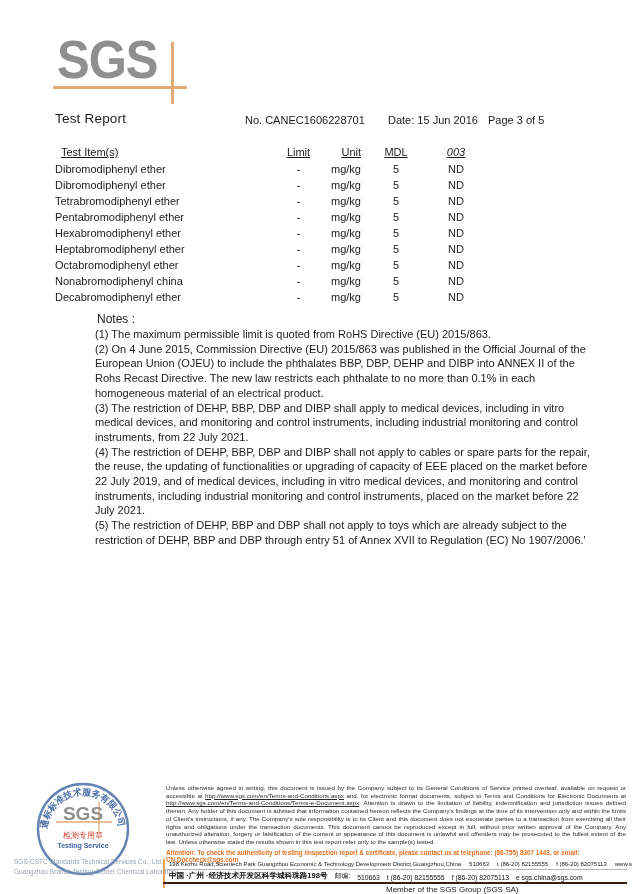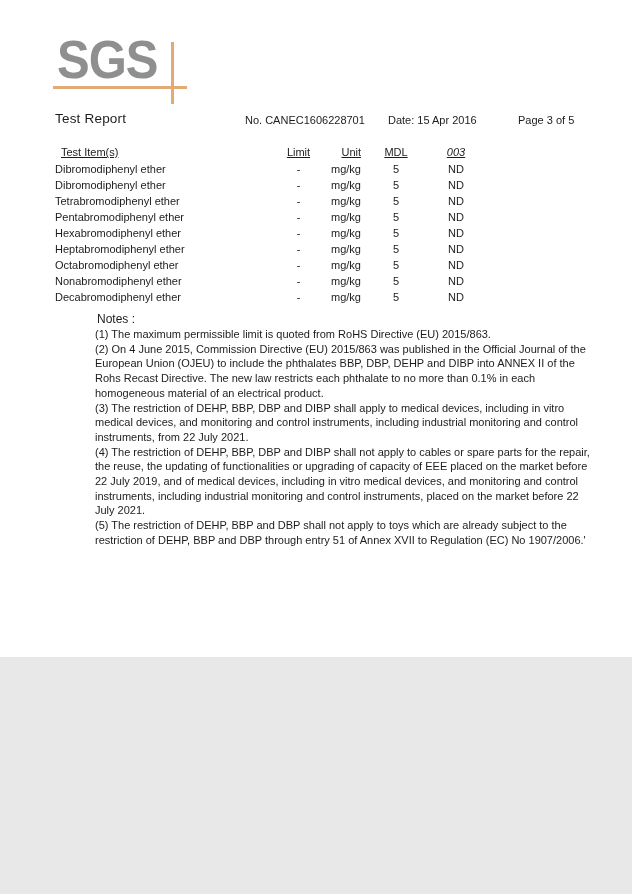"SGS" .page { height: 657px -> 894px }
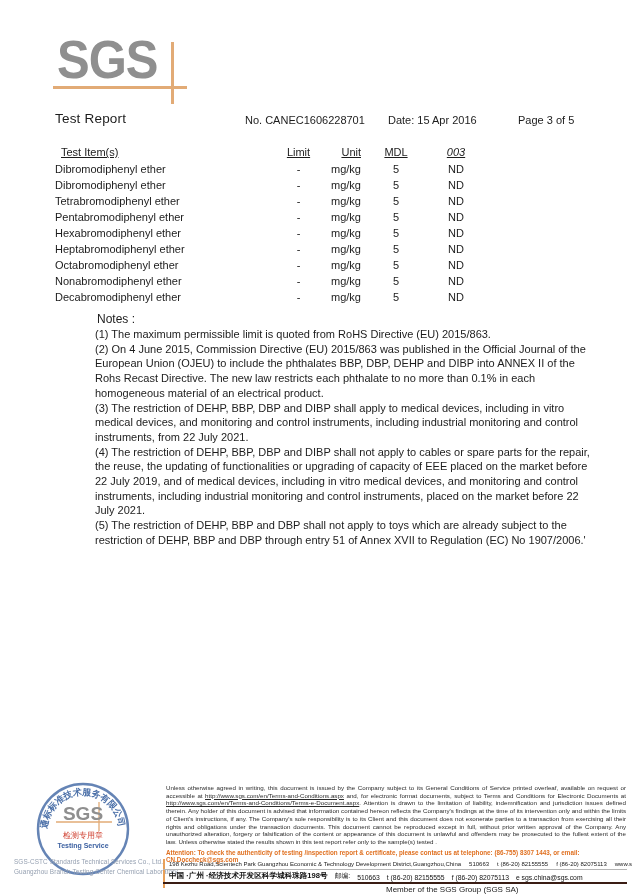"Date: 15 Apr 2016" div.meta { text: Apr -> Jun }
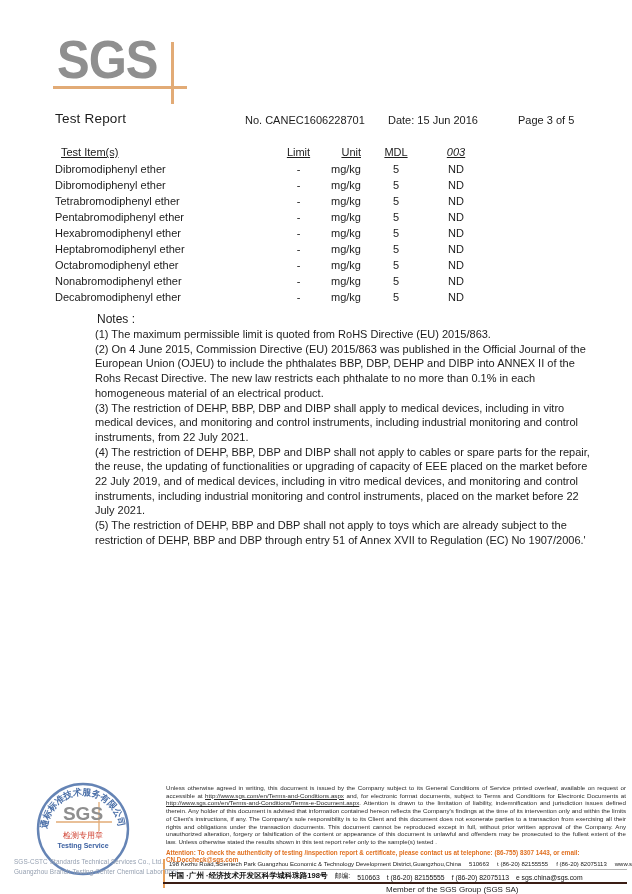"Page 3 of 5" .meta-page { left: 518px -> 488px }
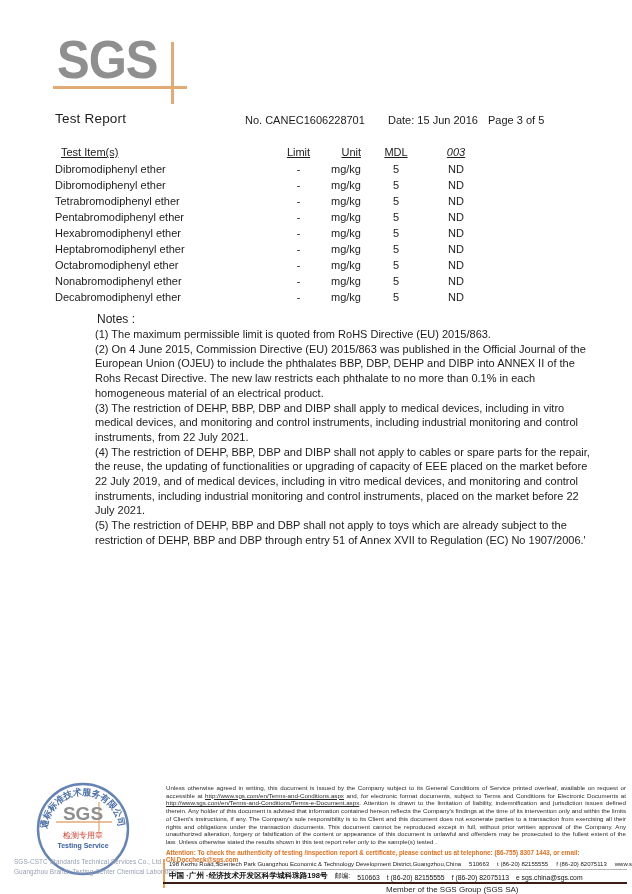"Nonabromodiphenyl ether" td.c-item { text: ether -> china }
